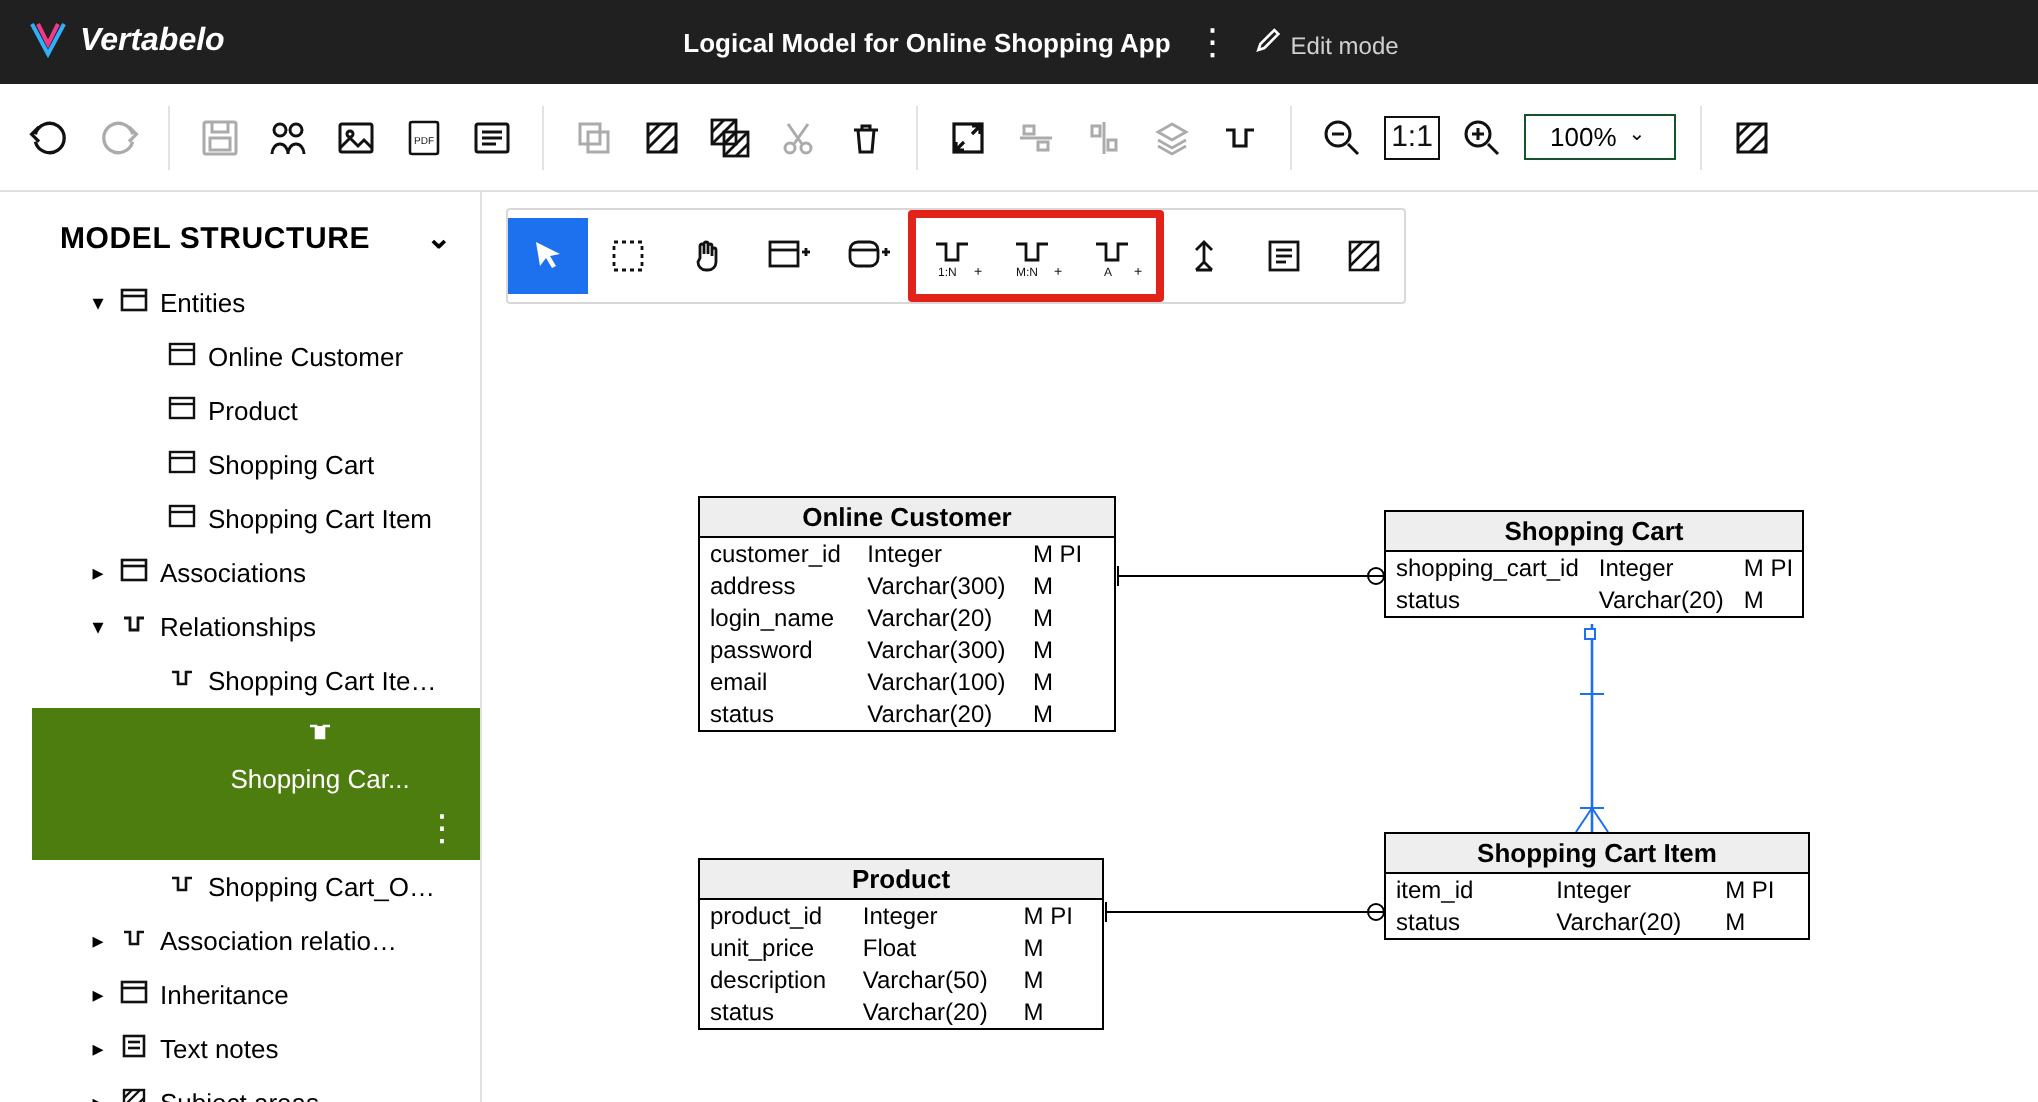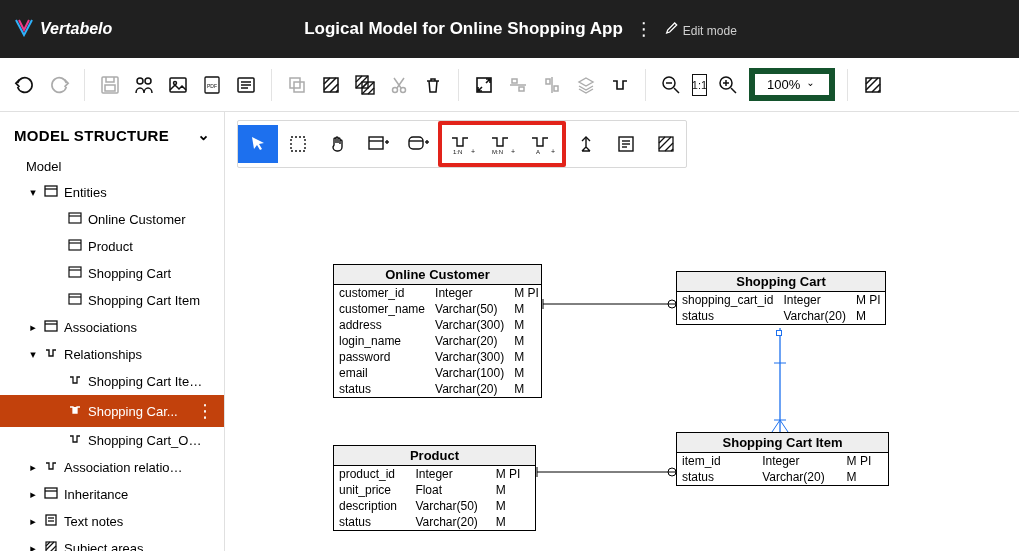"Vertabelo" .header { height: 58px -> 42px }
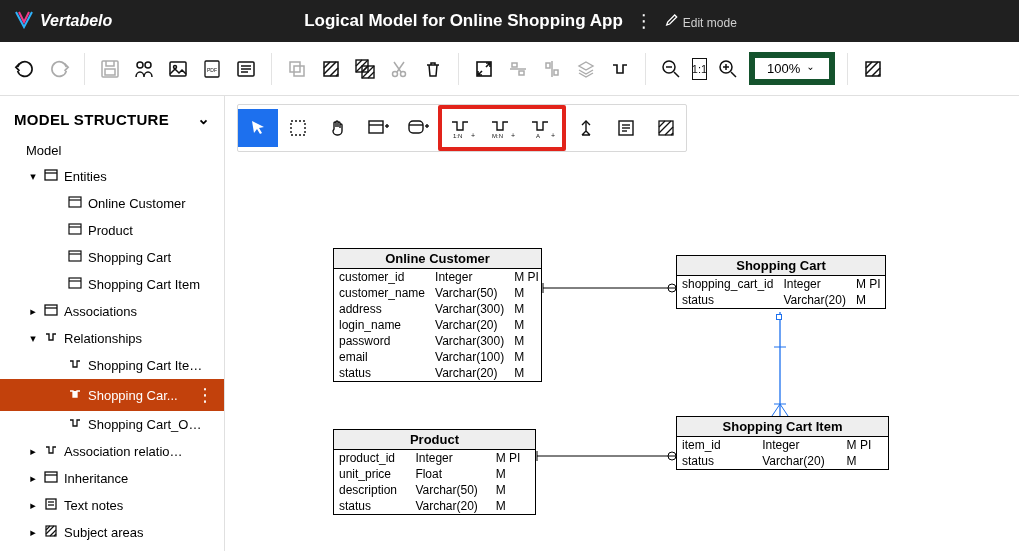"Logical Model for Online Shopping" .model-title { font-size: 17px -> 13px }
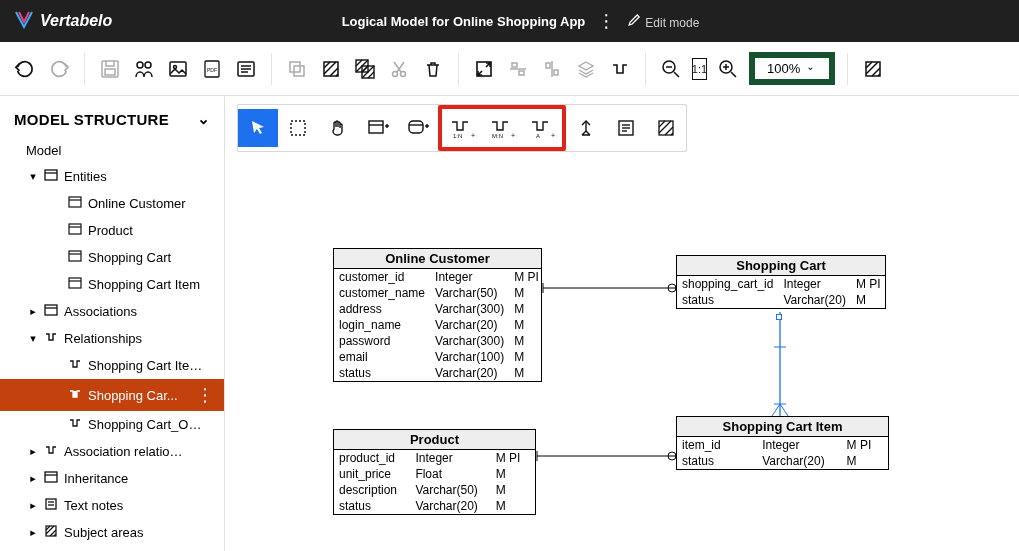"1:1" span.tb-btn { font-size: 11px -> 15px; width: 15px -> 28px }
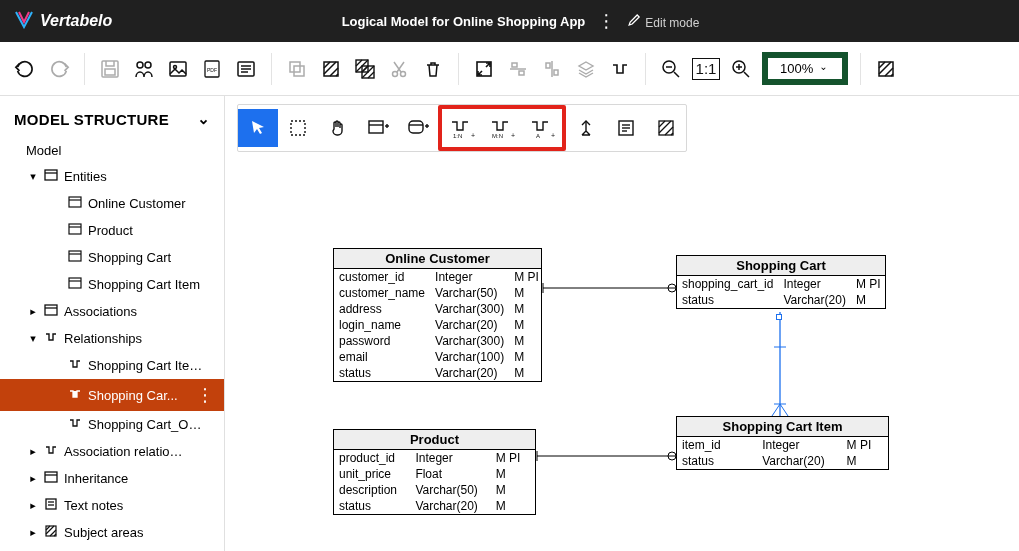"100%" .zoom-box { border: 6px solid #14532d -> 1px solid #14532d }
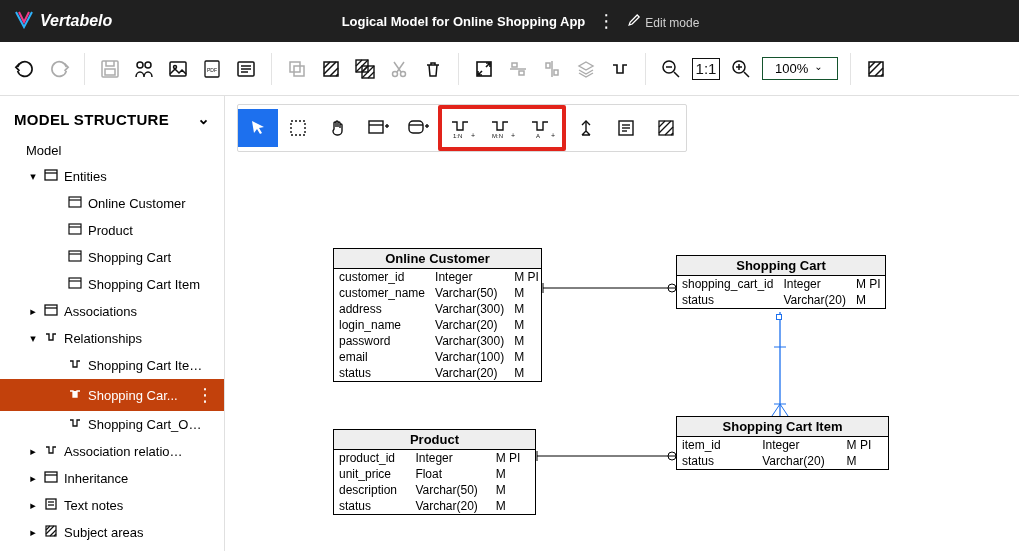"MODEL STRUCTURE" .content { padding-left: none -> 16px }
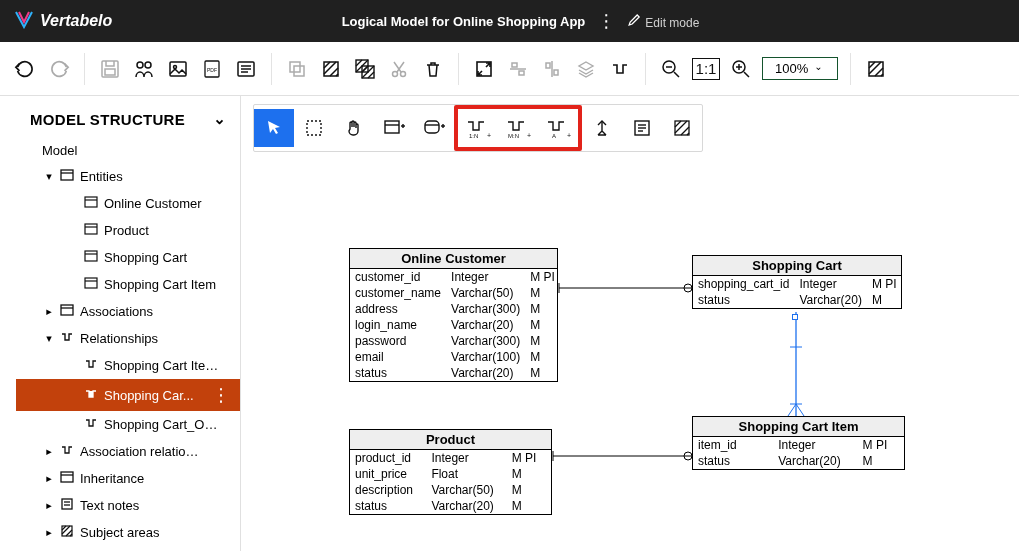"Model" li { html: <li> <div> <span>.</span> <span>Model</span> </div> </li> -> none }
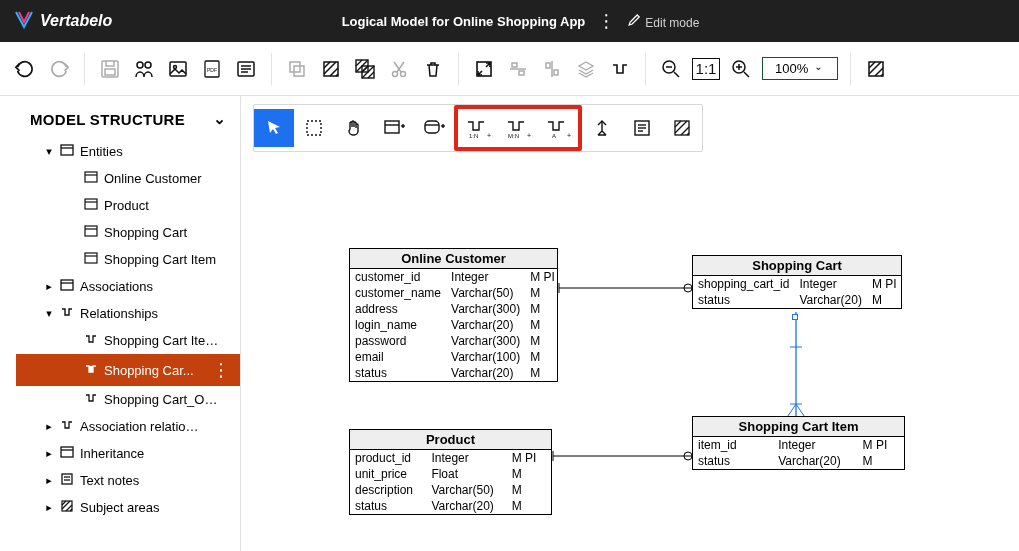"customer_name" tr { html: <tr> <td>customer_name</td> <td>Varchar(50)</td> <td>M</td> </tr> -> none }
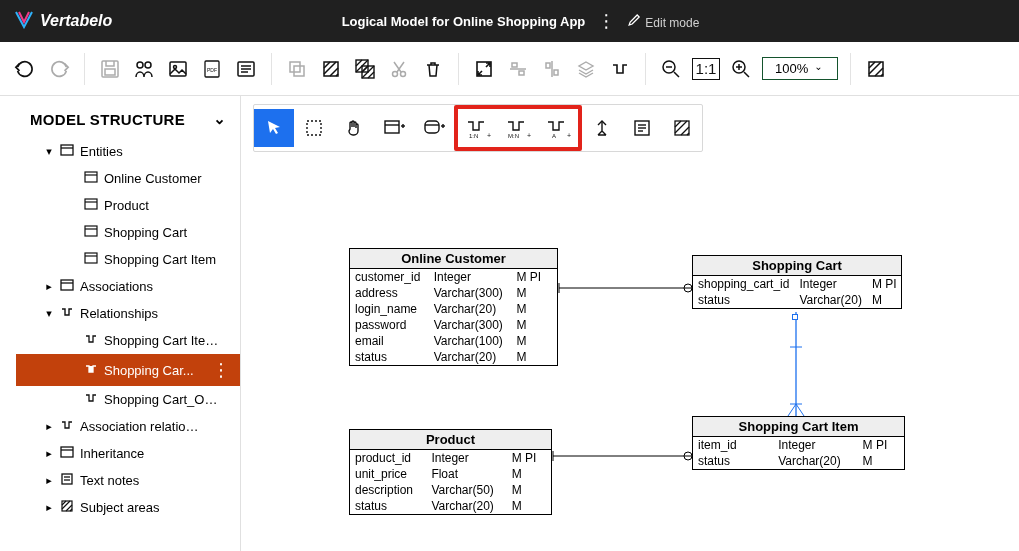"Shopping Car..." .tree-row.selected { background: #c2410c -> #4d7c0f; flex-direction: none -> column }
